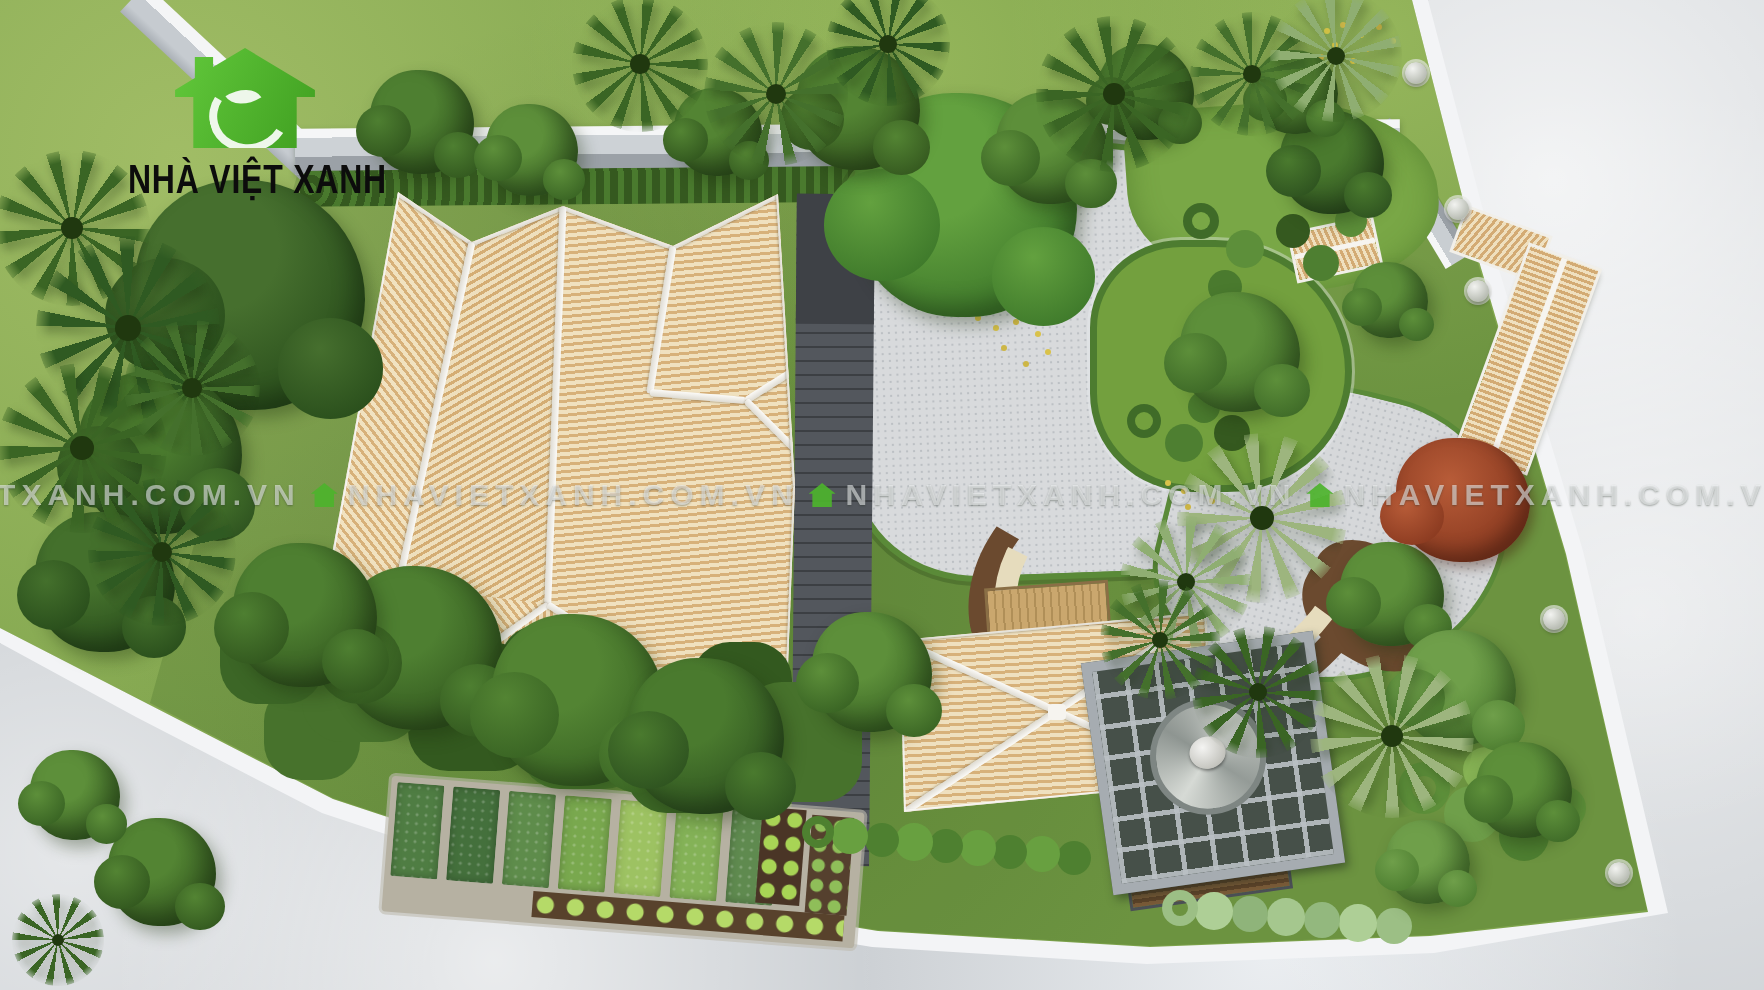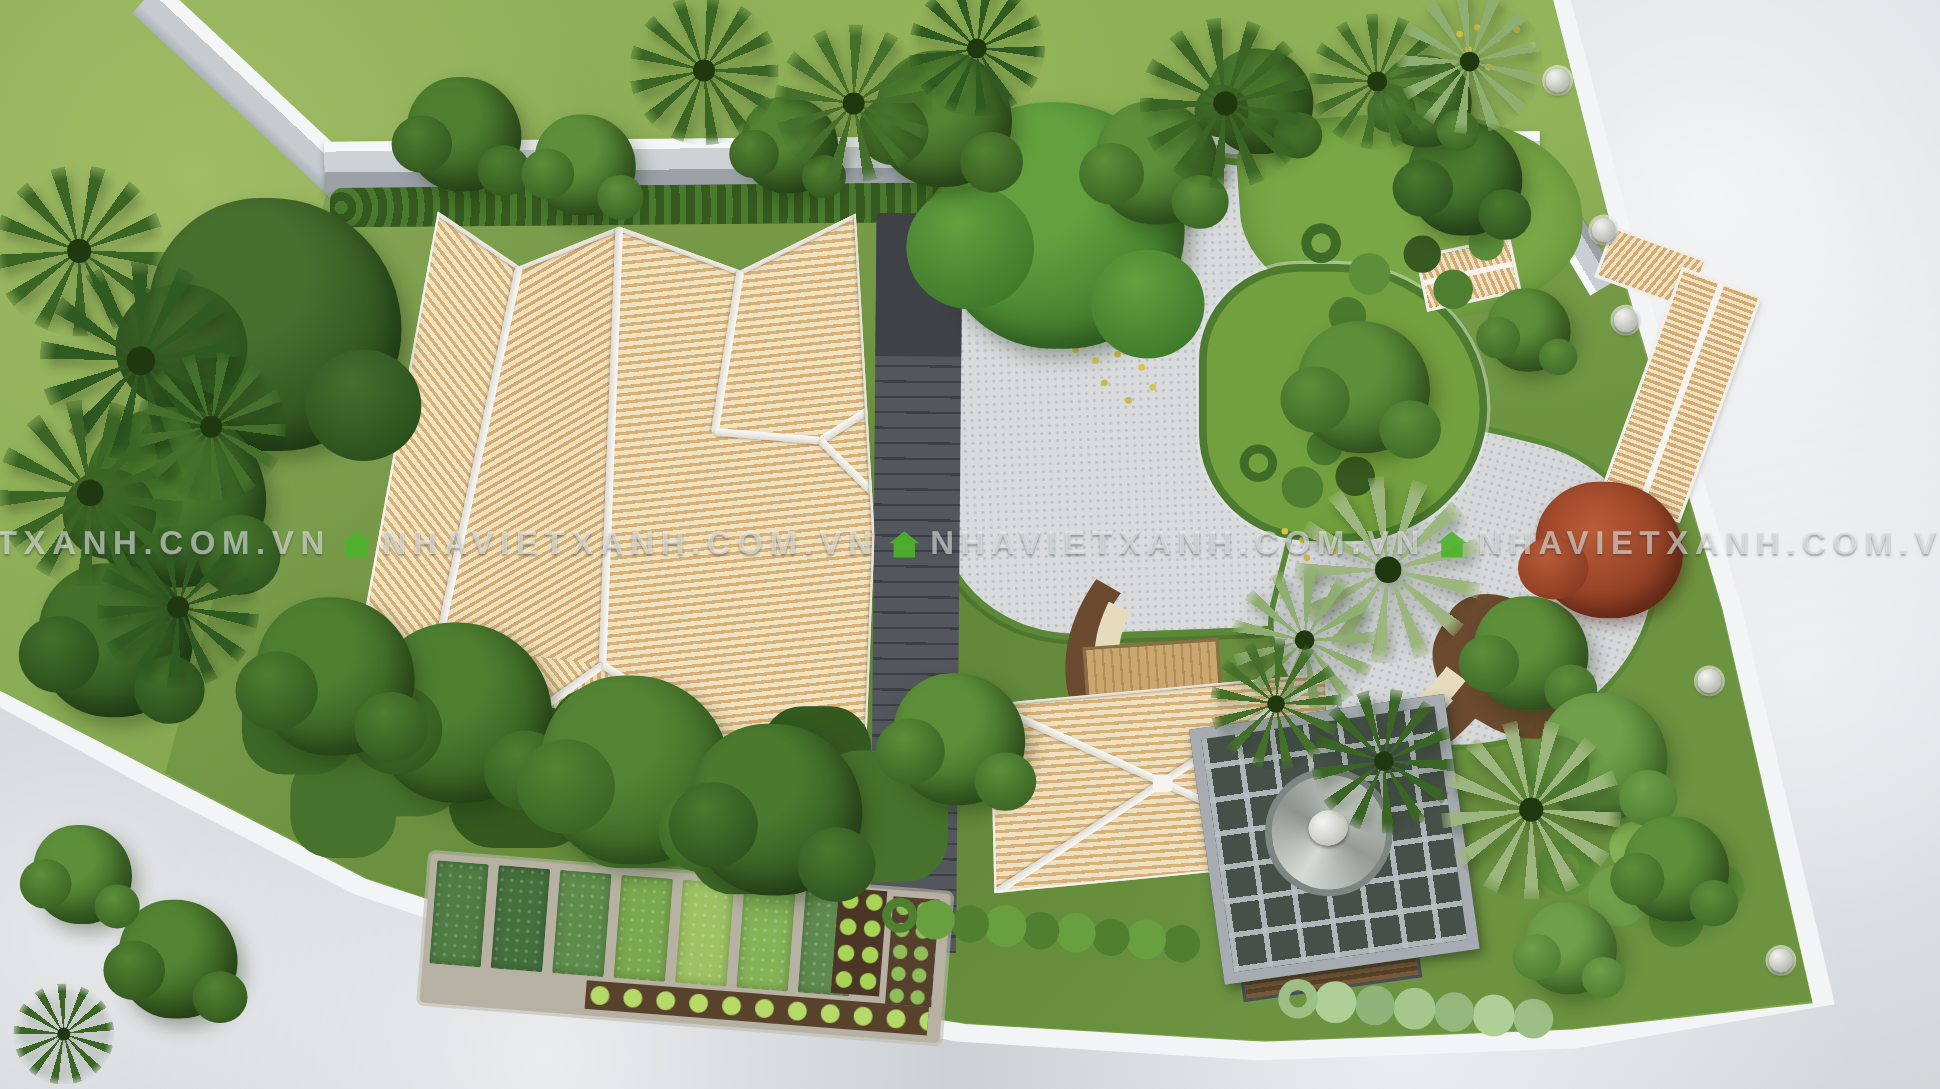"NHÀ VIỆT XANH" div.abs { html: none -> <div> <div> <span></span> </div> <div>NHÀ VIỆT XANH</div> </div> }
